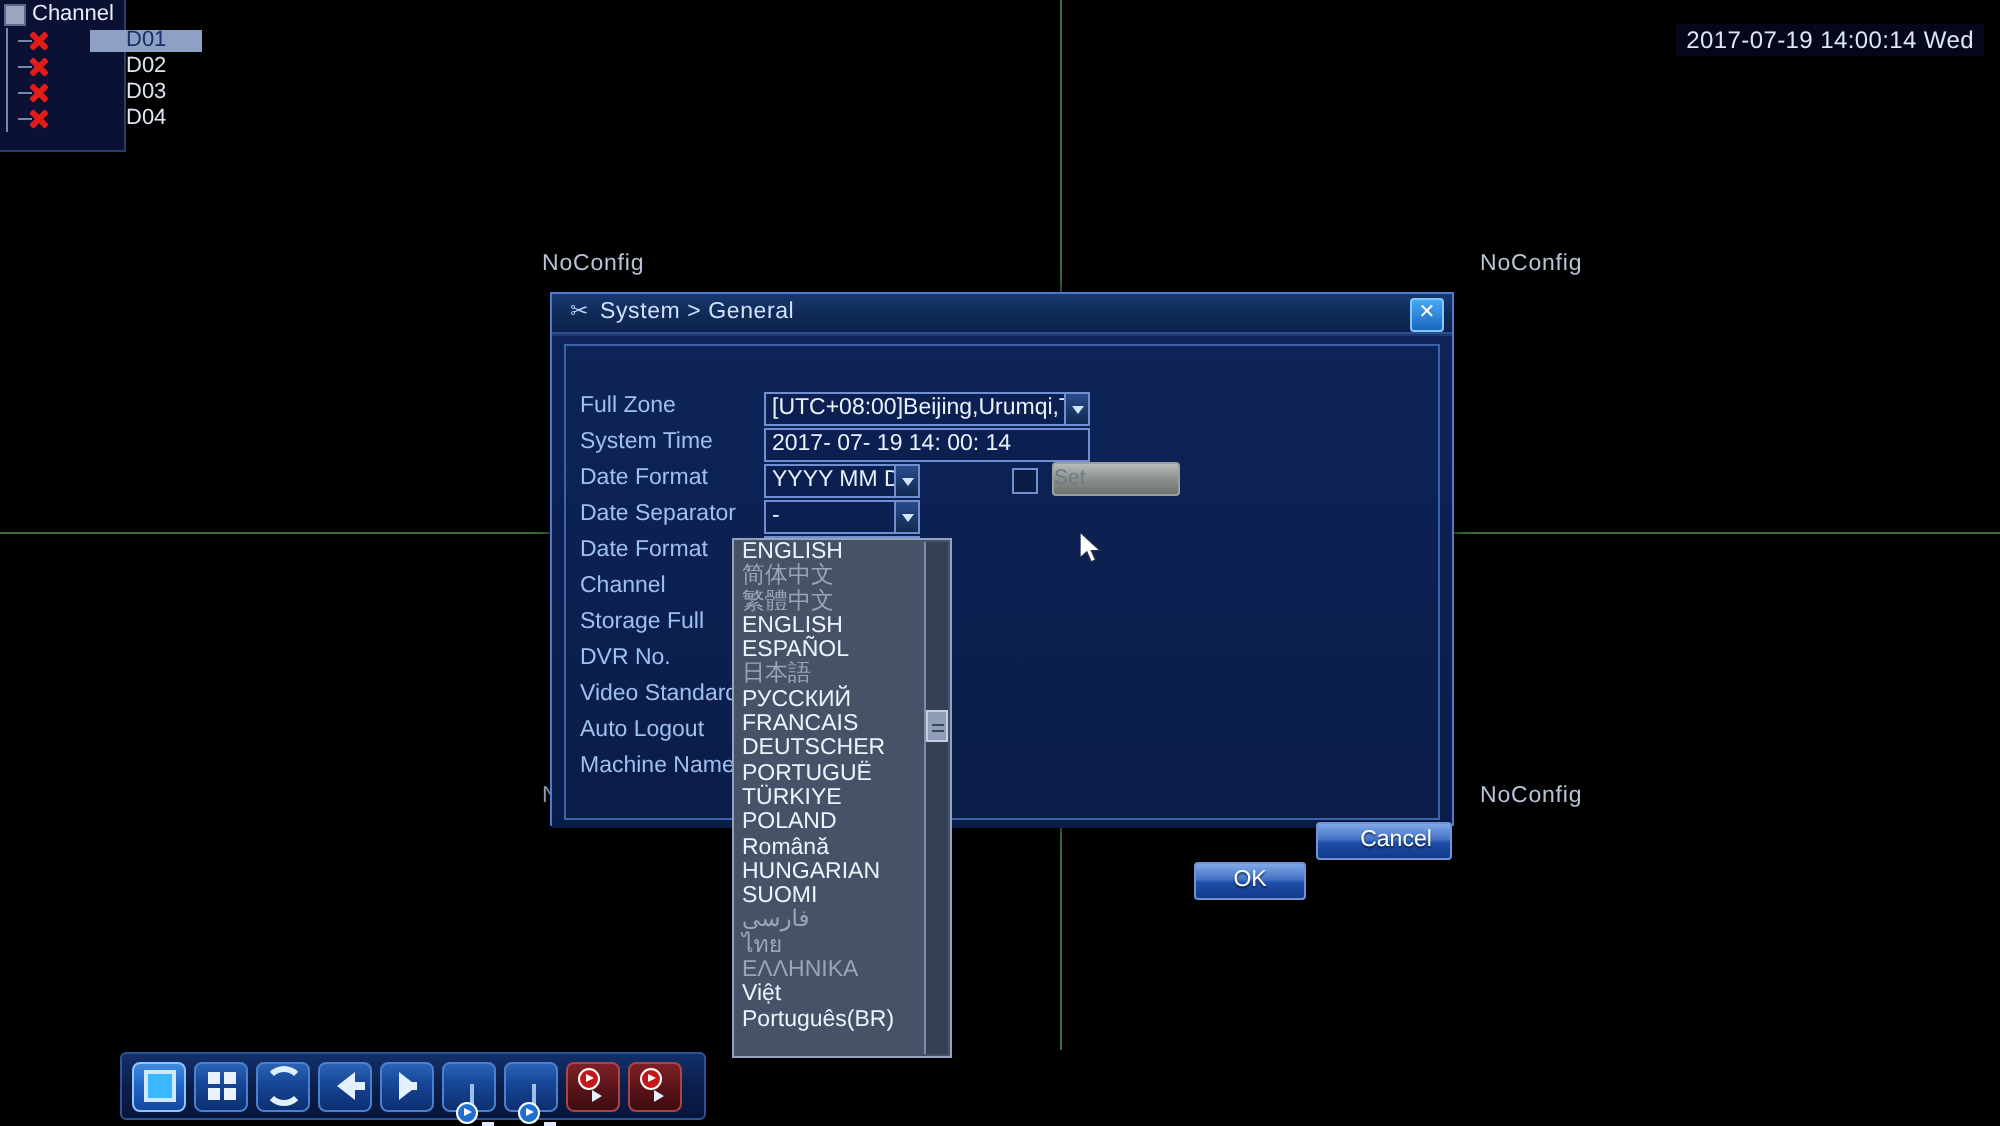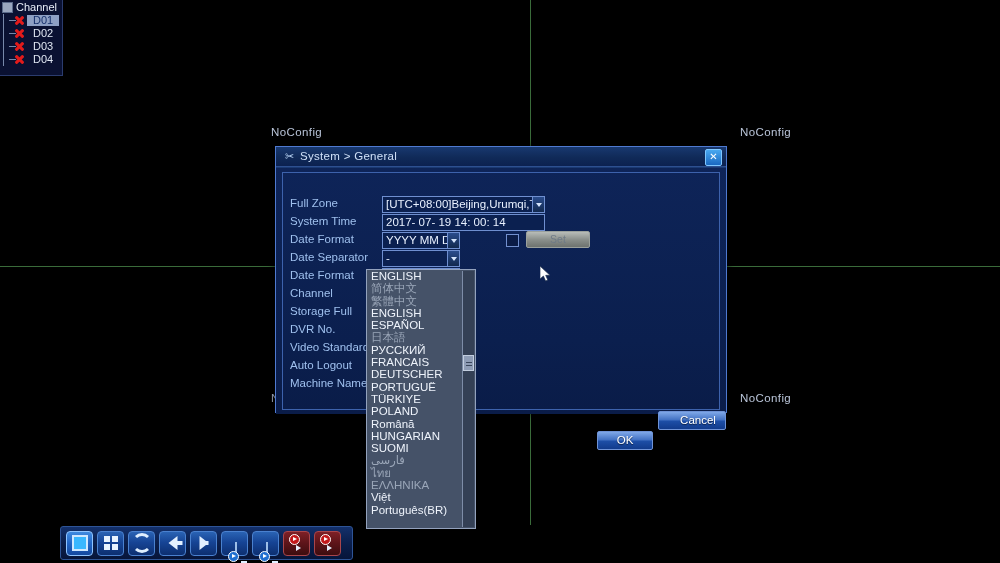"D01" .ch-name { margin-left: 2px -> 20px; padding: 0 6px -> 0 18px }
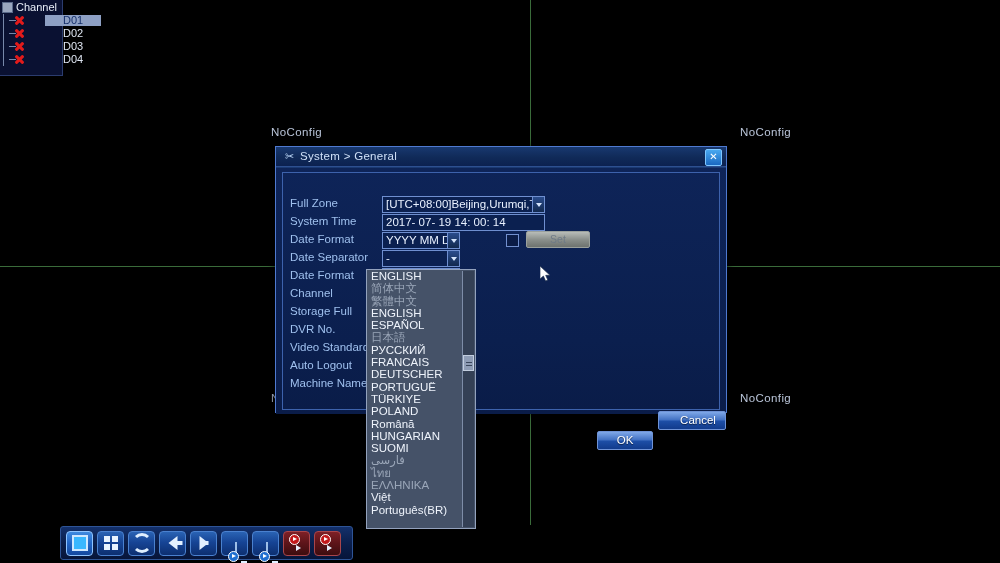"2017-07-19 14:00:14 Wed" div { html: none -> <div>2017-07-19 14:00:14 Wed</div> }
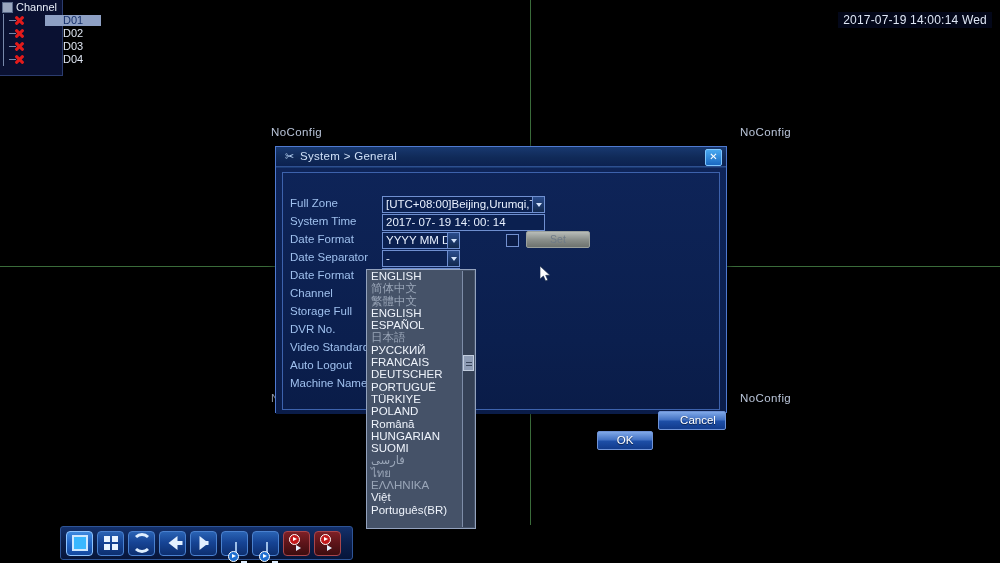"Set" #dst-btn { text-align: center -> left }
